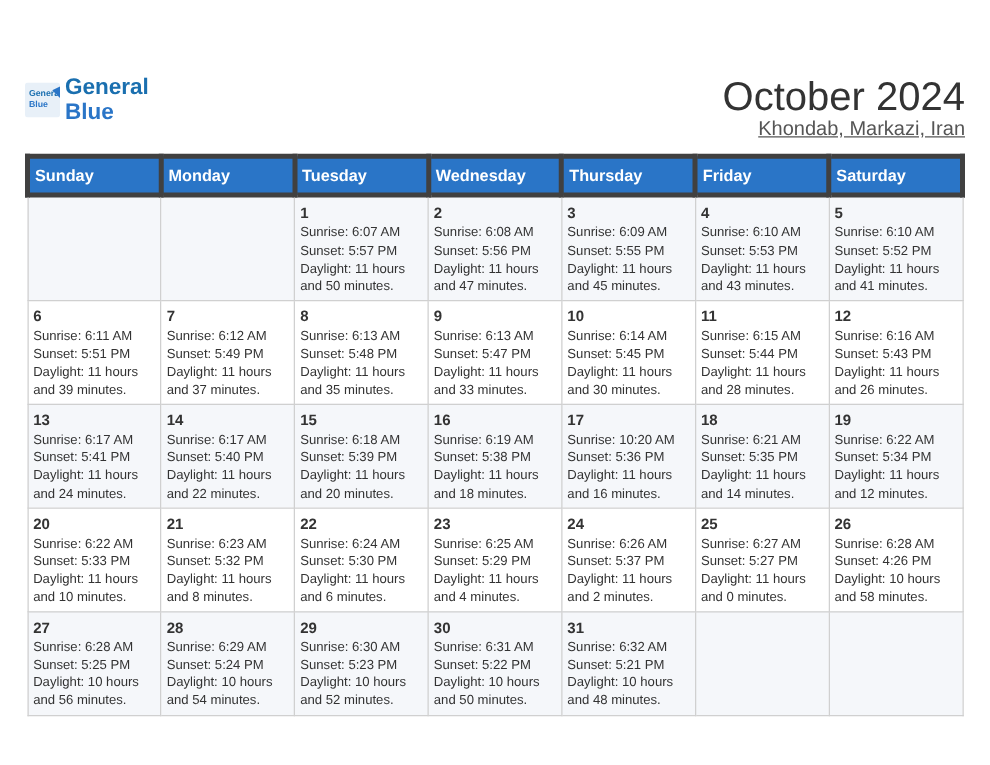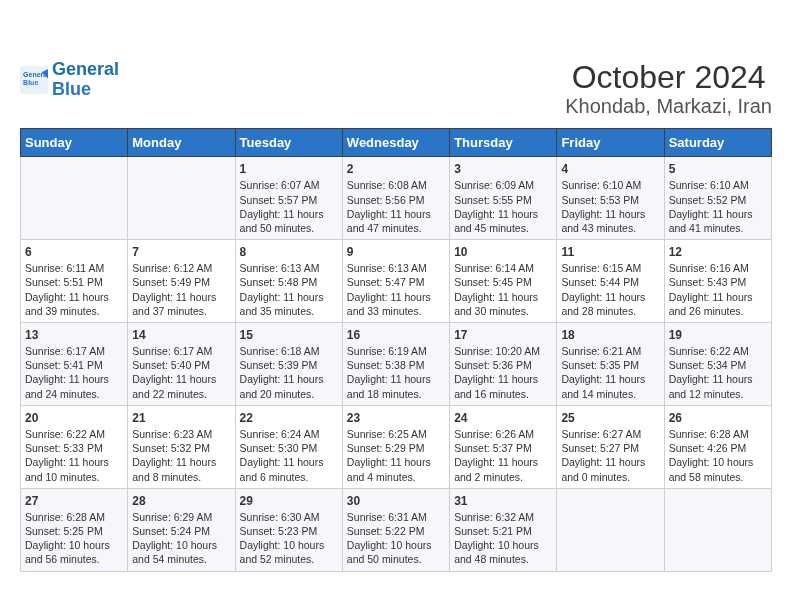"October 2024" .title-block { text-align: center -> right }
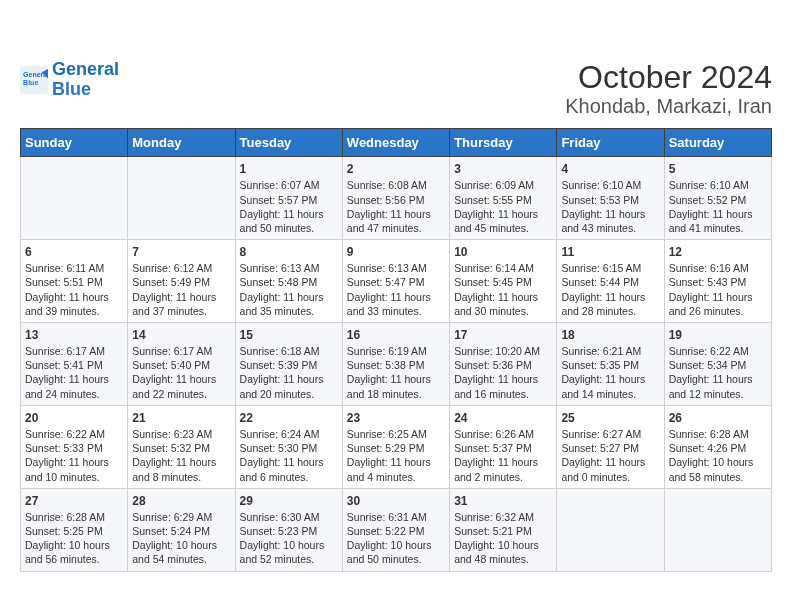"Khondab, Markazi, Iran" .title-block h2 { font-size: 20px -> 16px; text-decoration: none -> underline }
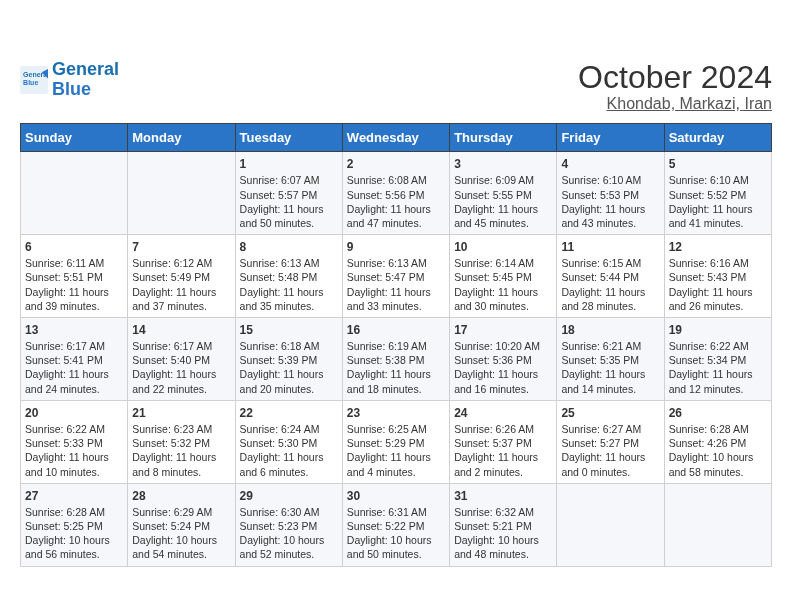"Sunday" thead tr th { border: 1px solid #404040 -> 4px solid #404040 }
